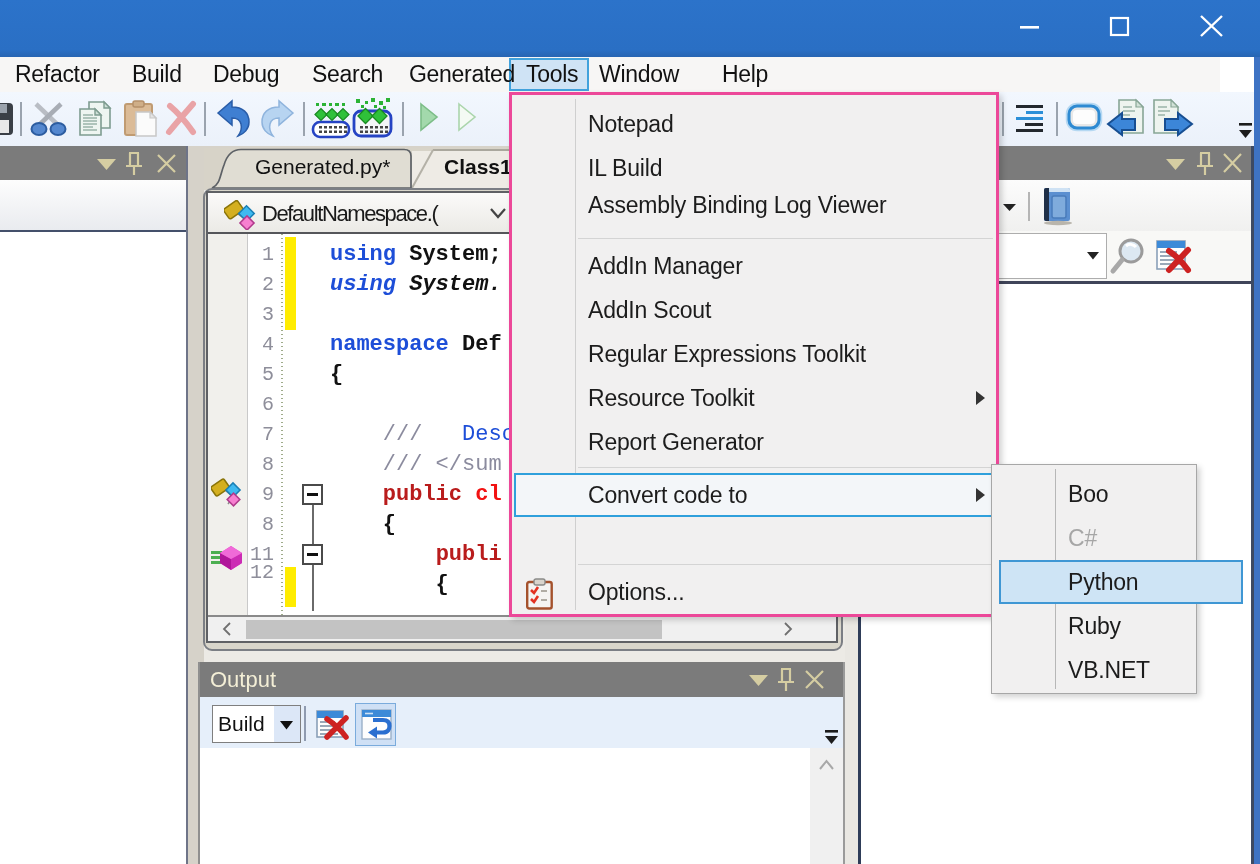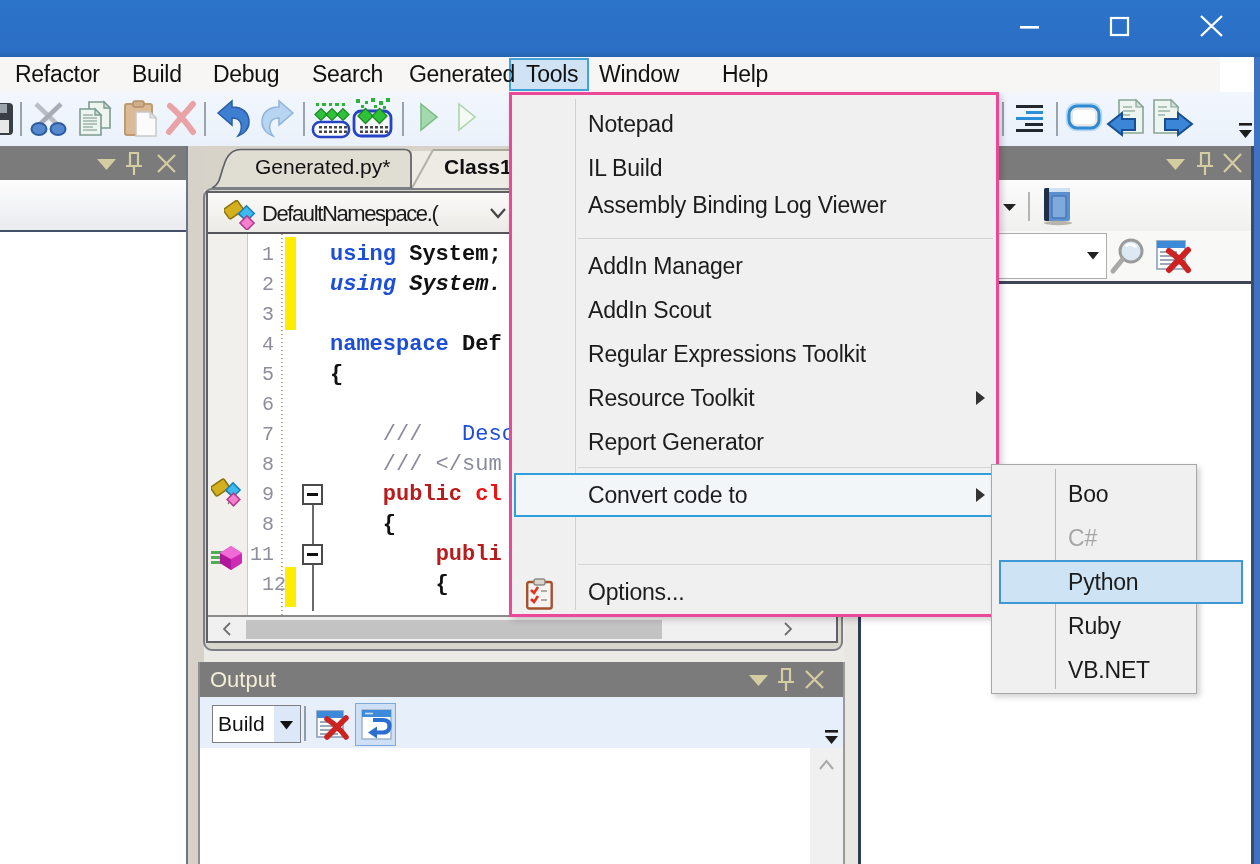"12" div.lnum { margin-left: 12px -> none; top: 336px -> 324px }
